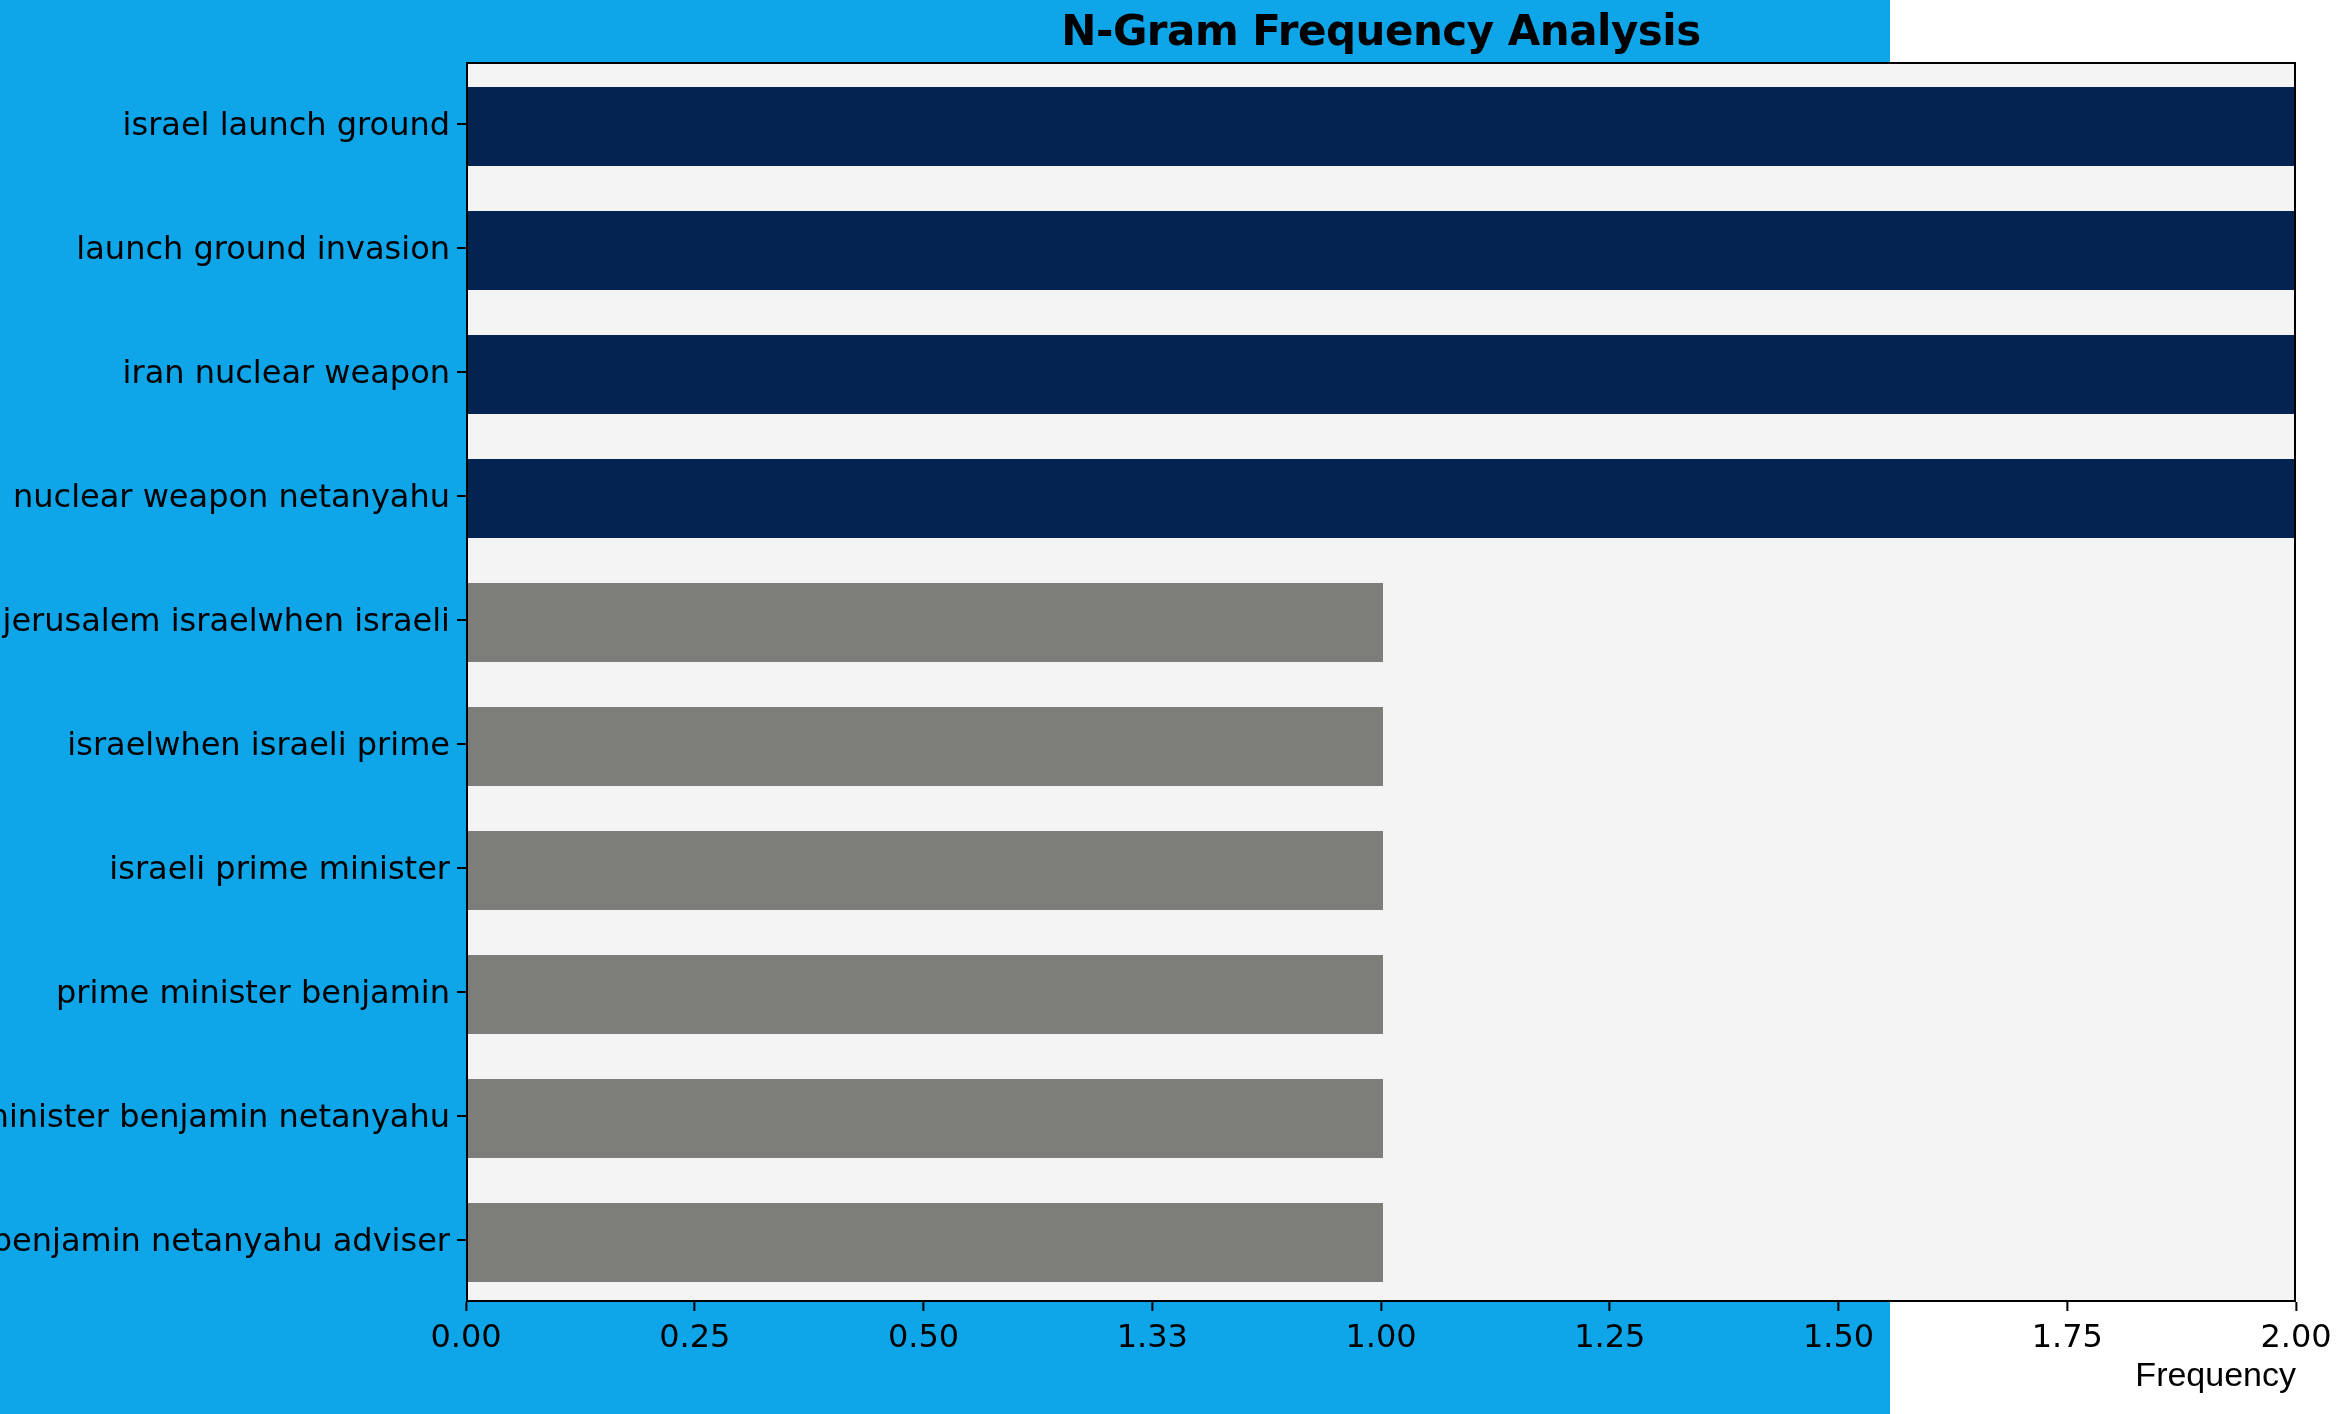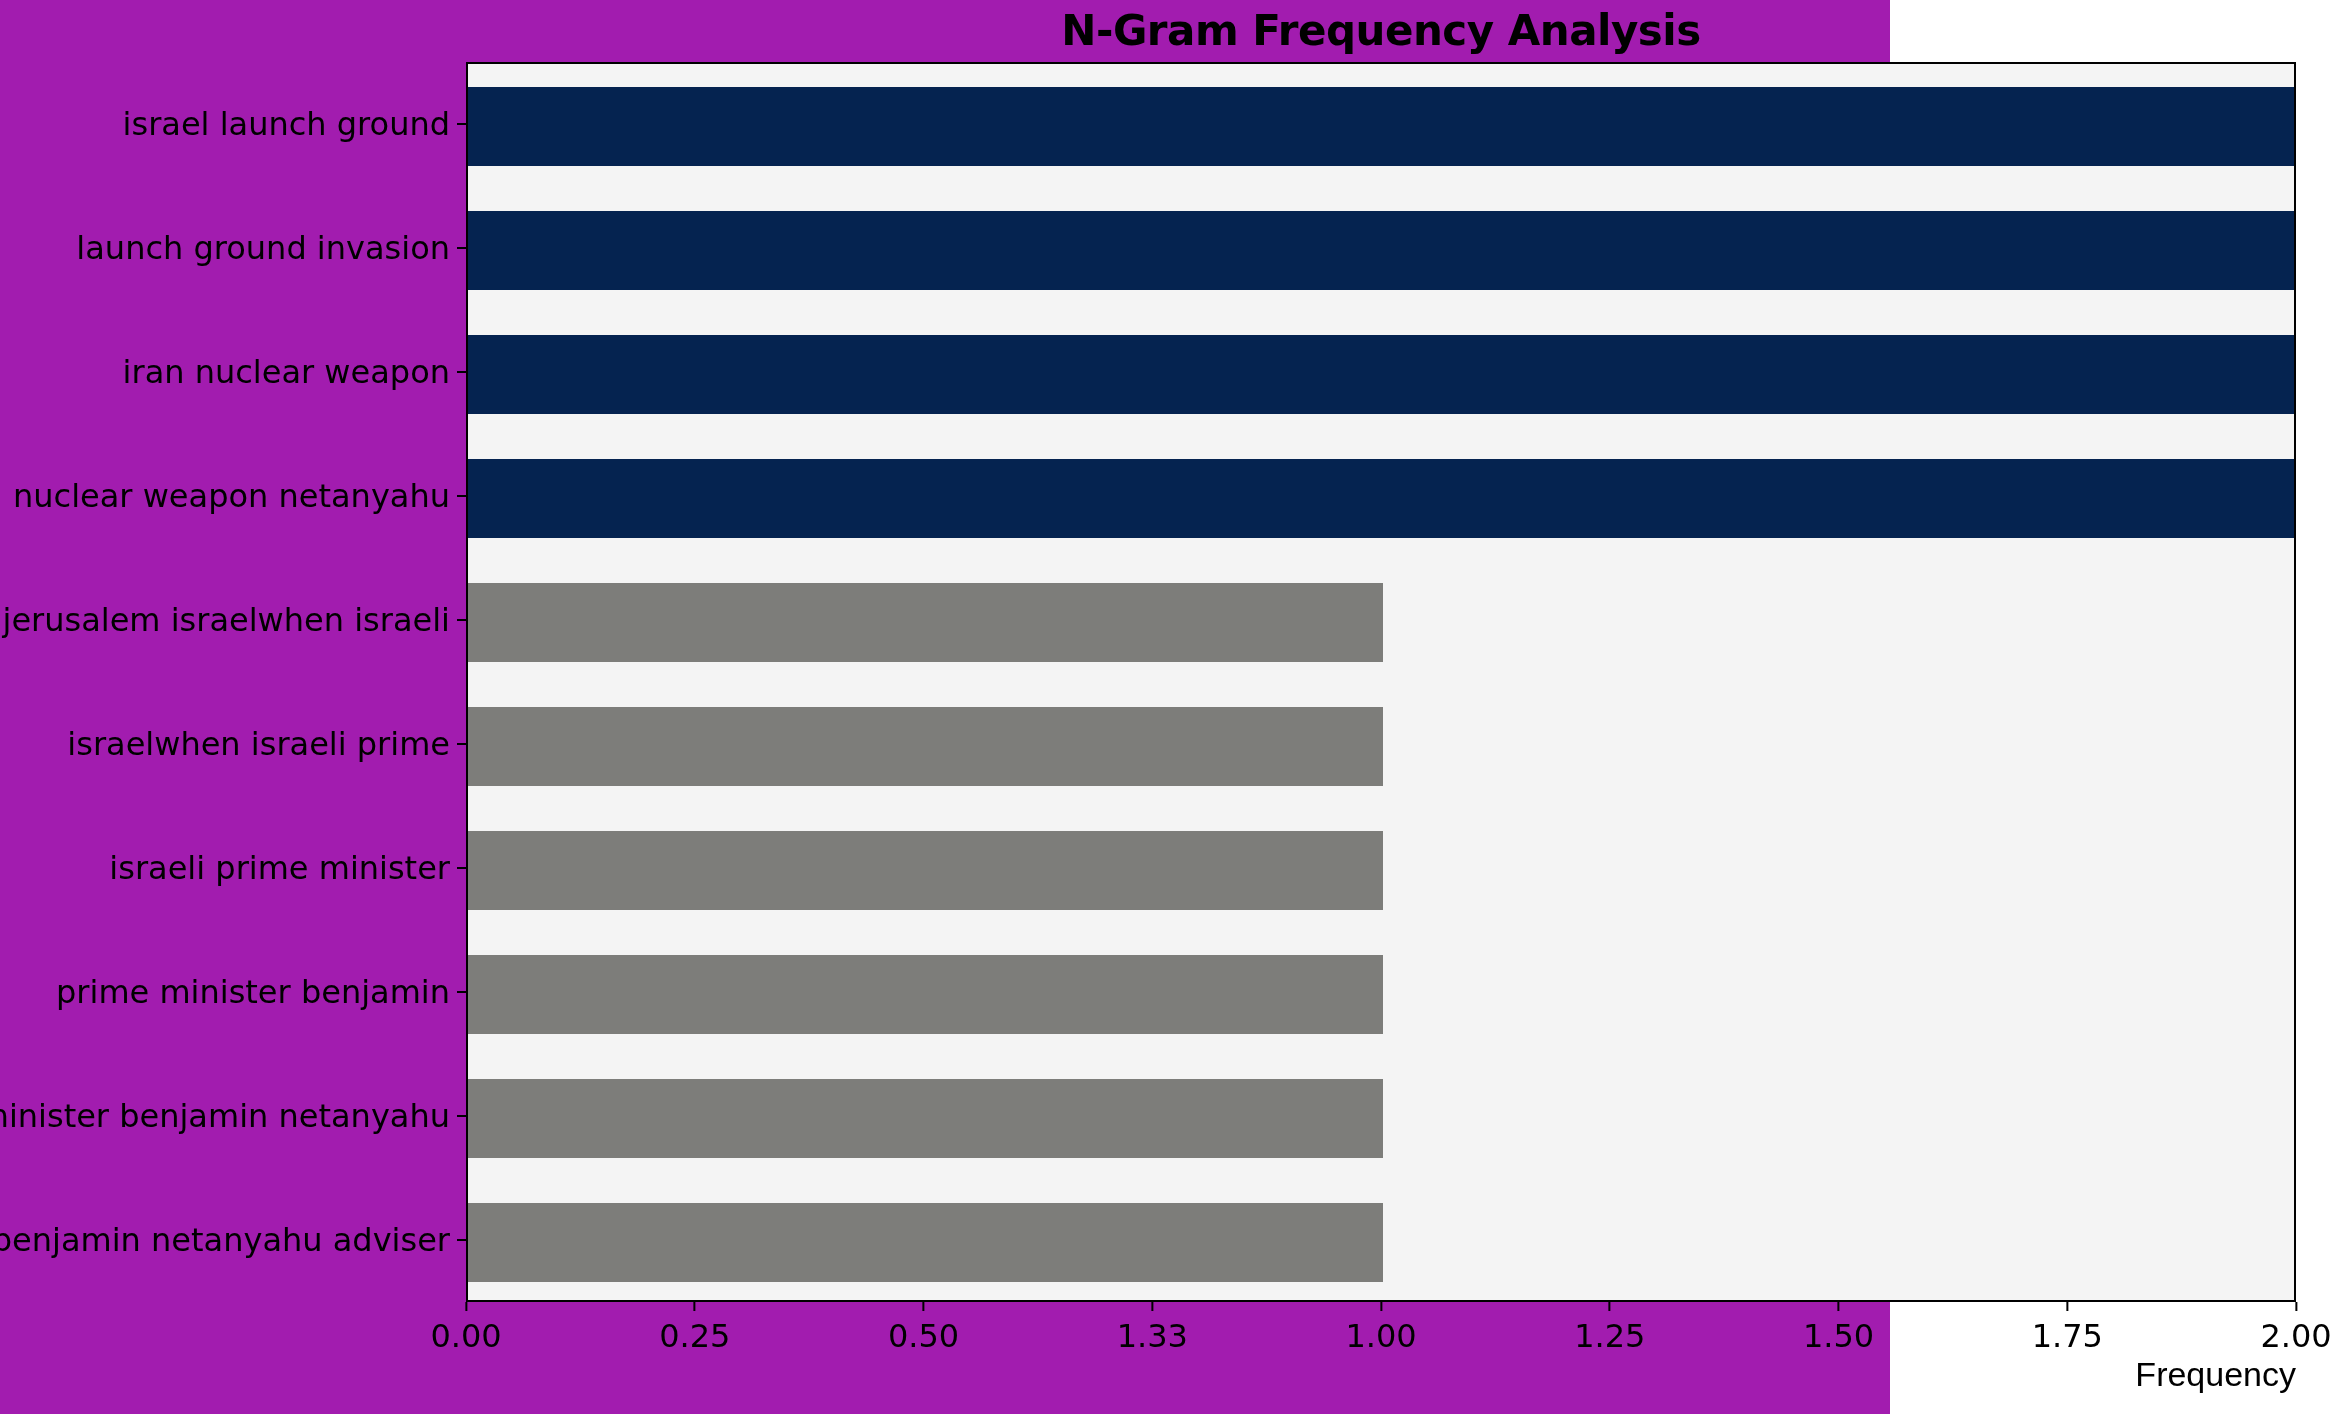"N-Gram Frequency Analysis" #figure { background: #a21caf -> #0ea5e9 }
